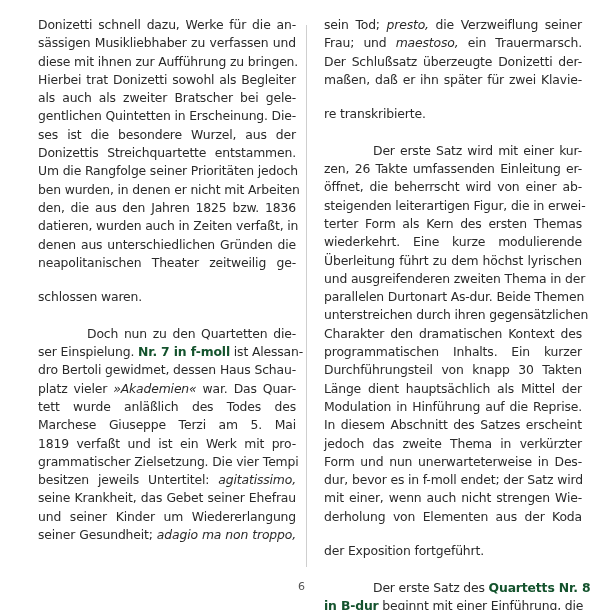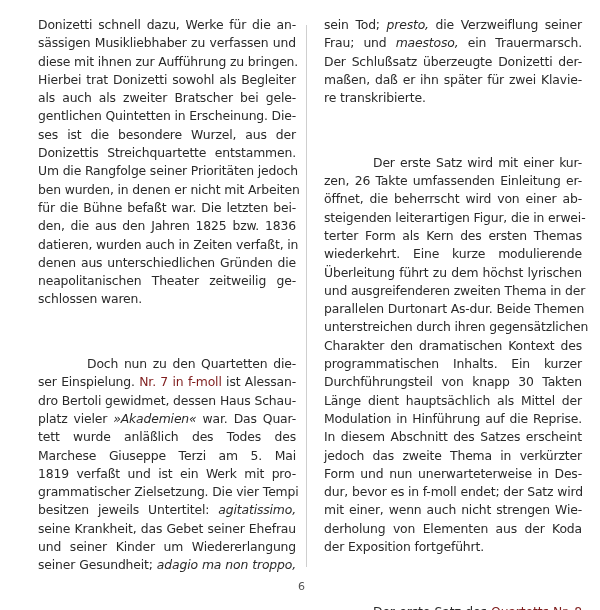"re transkribierte." .line.last { margin-top: none -> 16px }
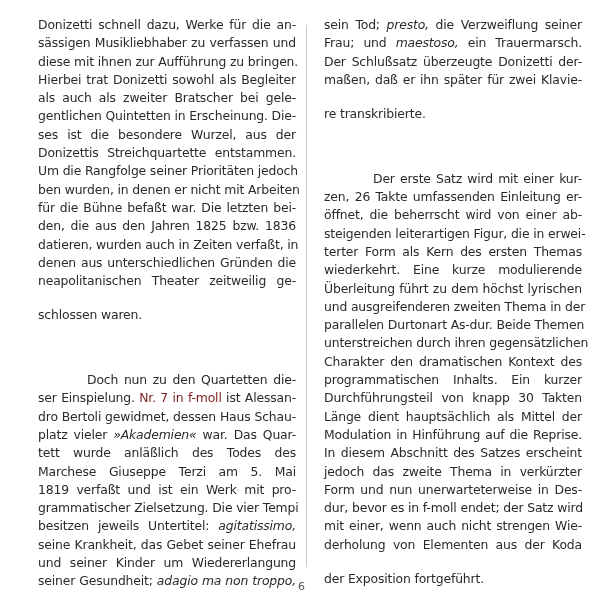"Der erste Satz wird mit" .line.indent { margin-top: 28px -> none }
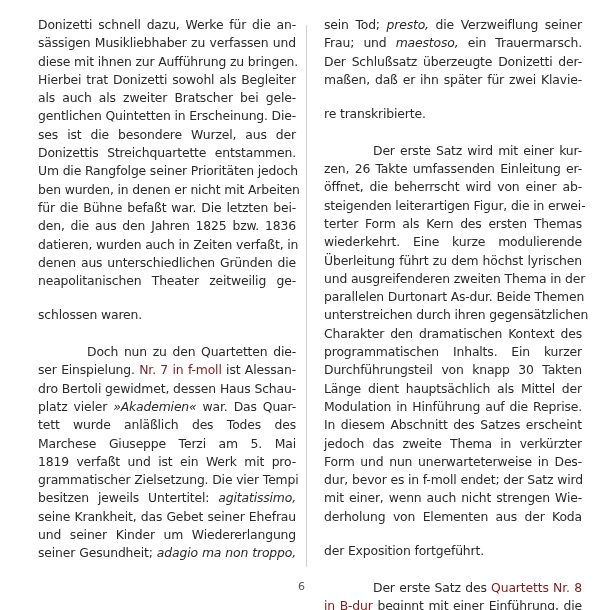"für die Bühne befaßt war." span.line { html: <span>für die Bühne befaßt war. Die letzten bei-</span> -> none }
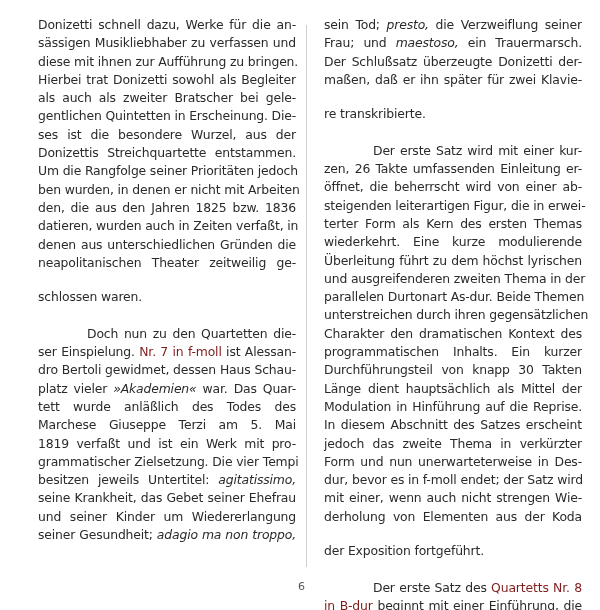"Nr. 7 in f-moll" b { color: #7f1d1d -> #14532d; font-weight: normal -> bold }
